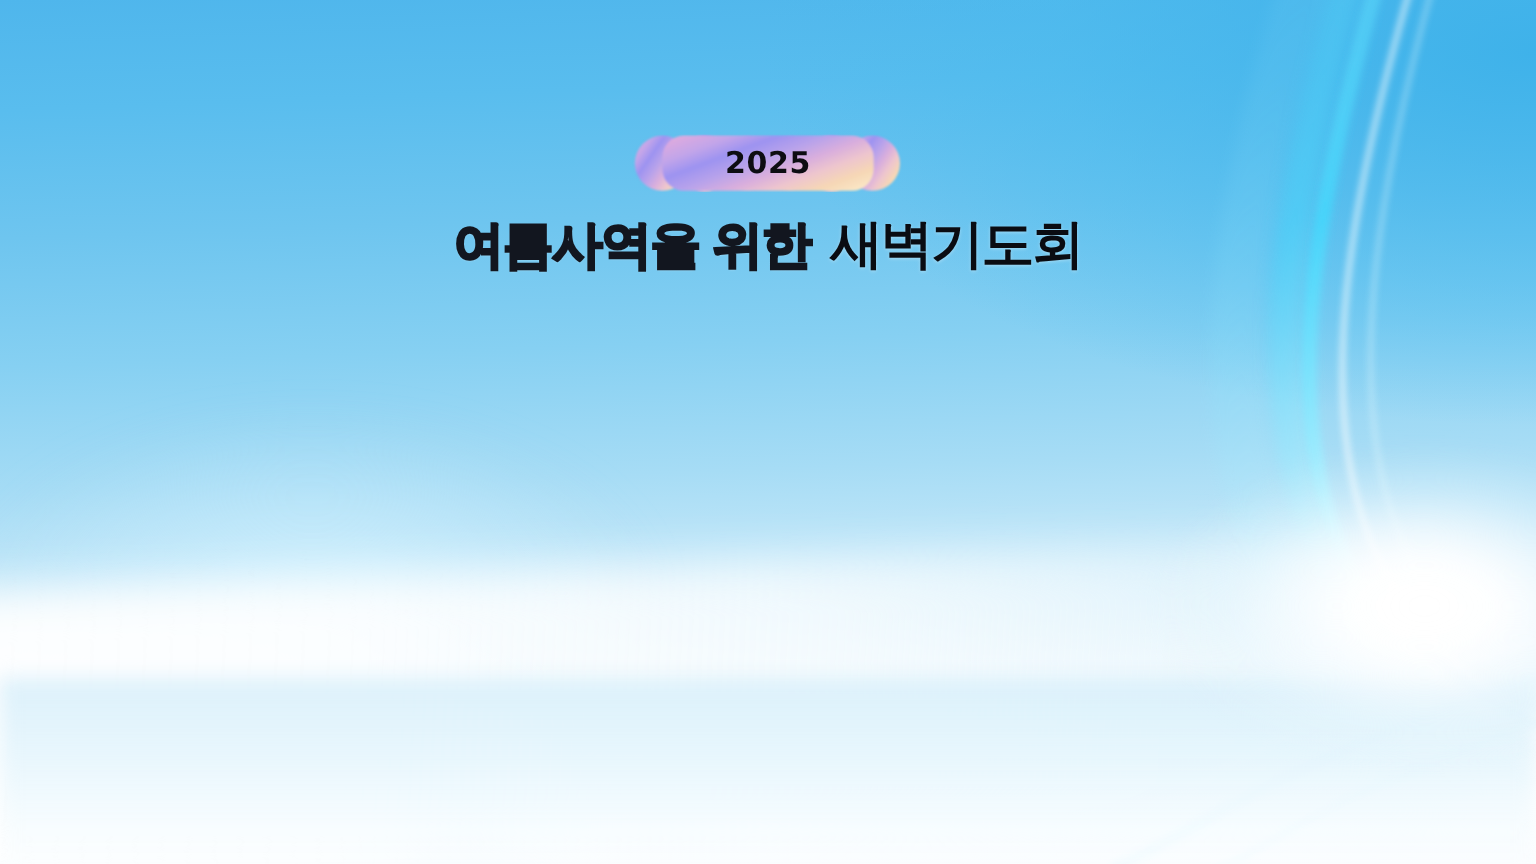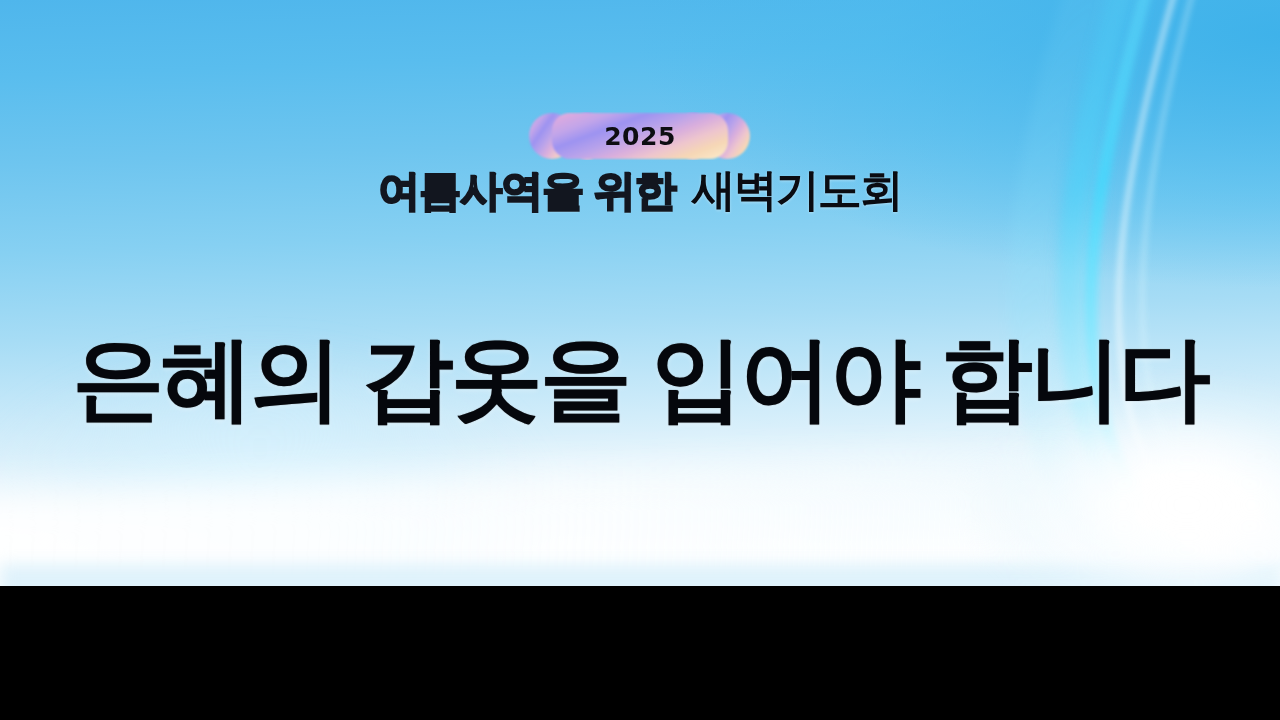"2025" .slide { height: 586px -> 720px }
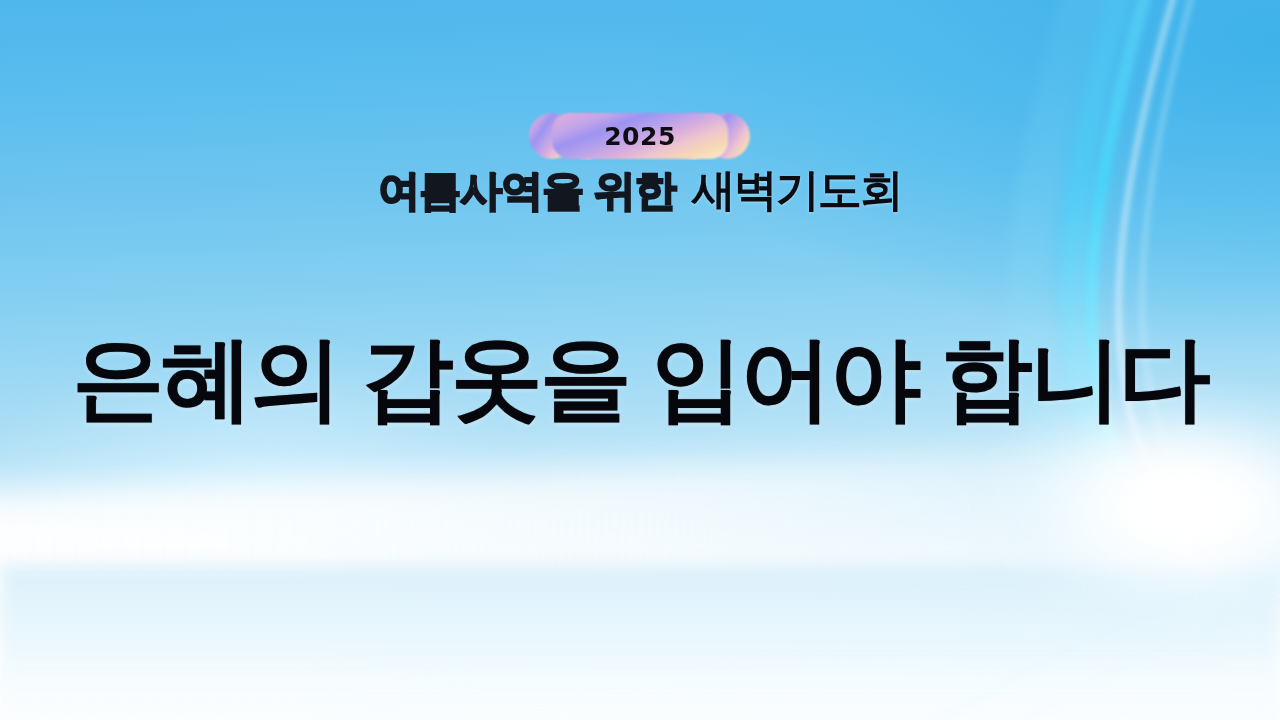"여름사역을 위한 새벽기도회" .theme-line { margin-top: 8px -> 22px }
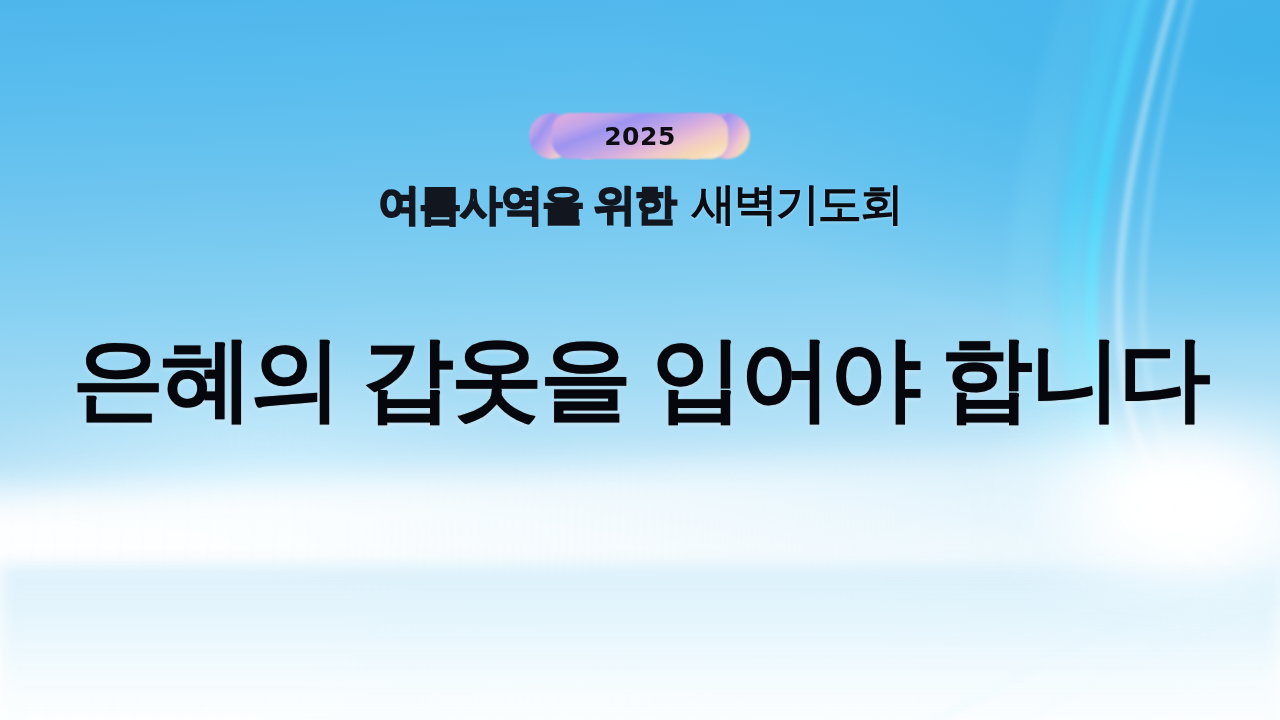"은혜의 갑옷을 입어야 합니다" h1.main-title { html: <h1>은혜의 갑옷을 입어야 합니다</h1> -> none }
